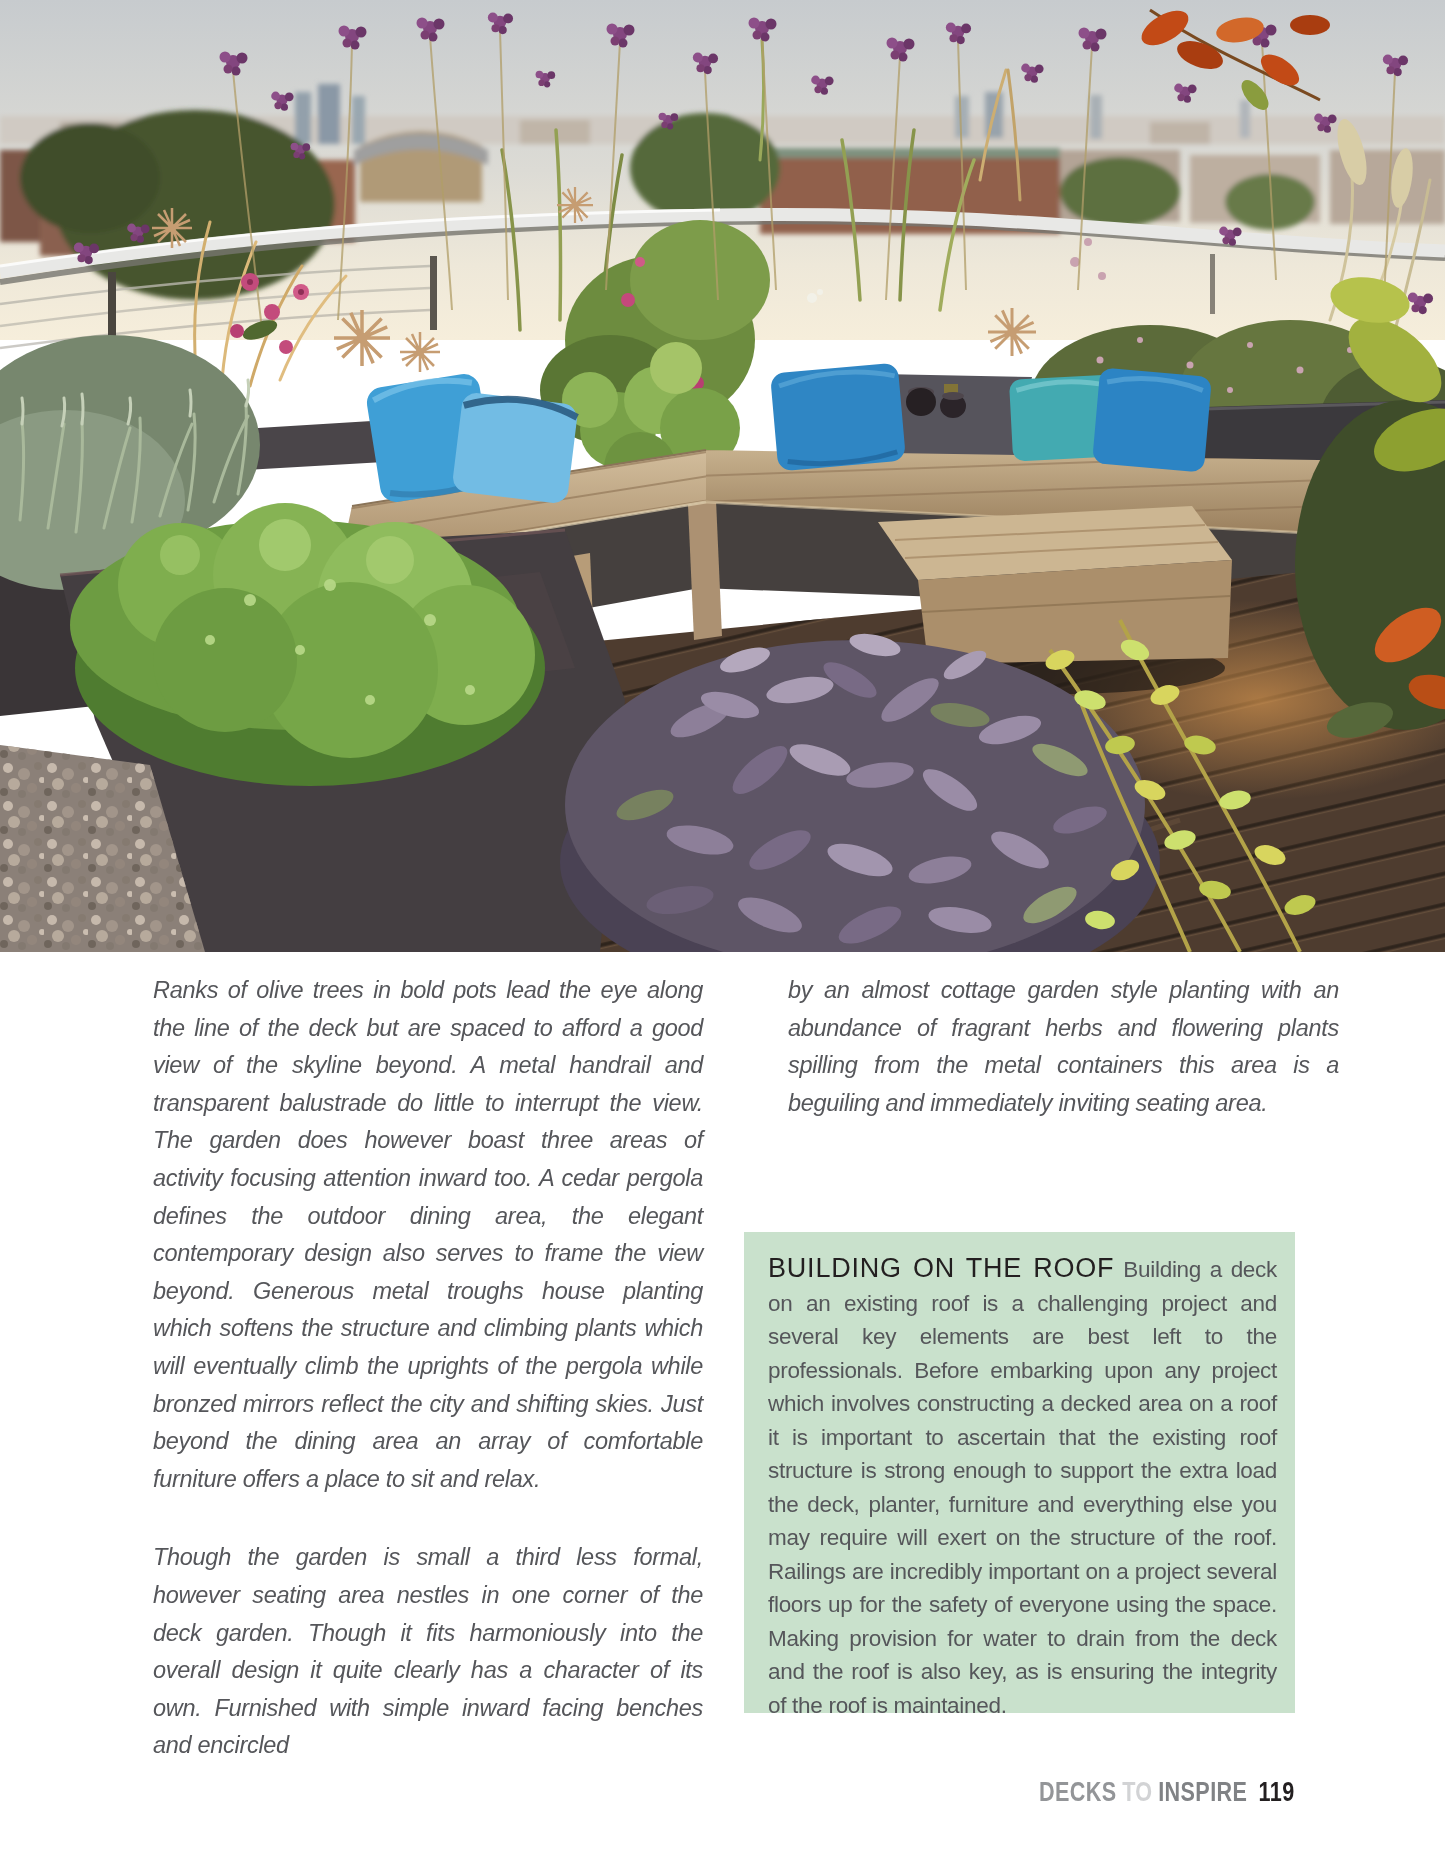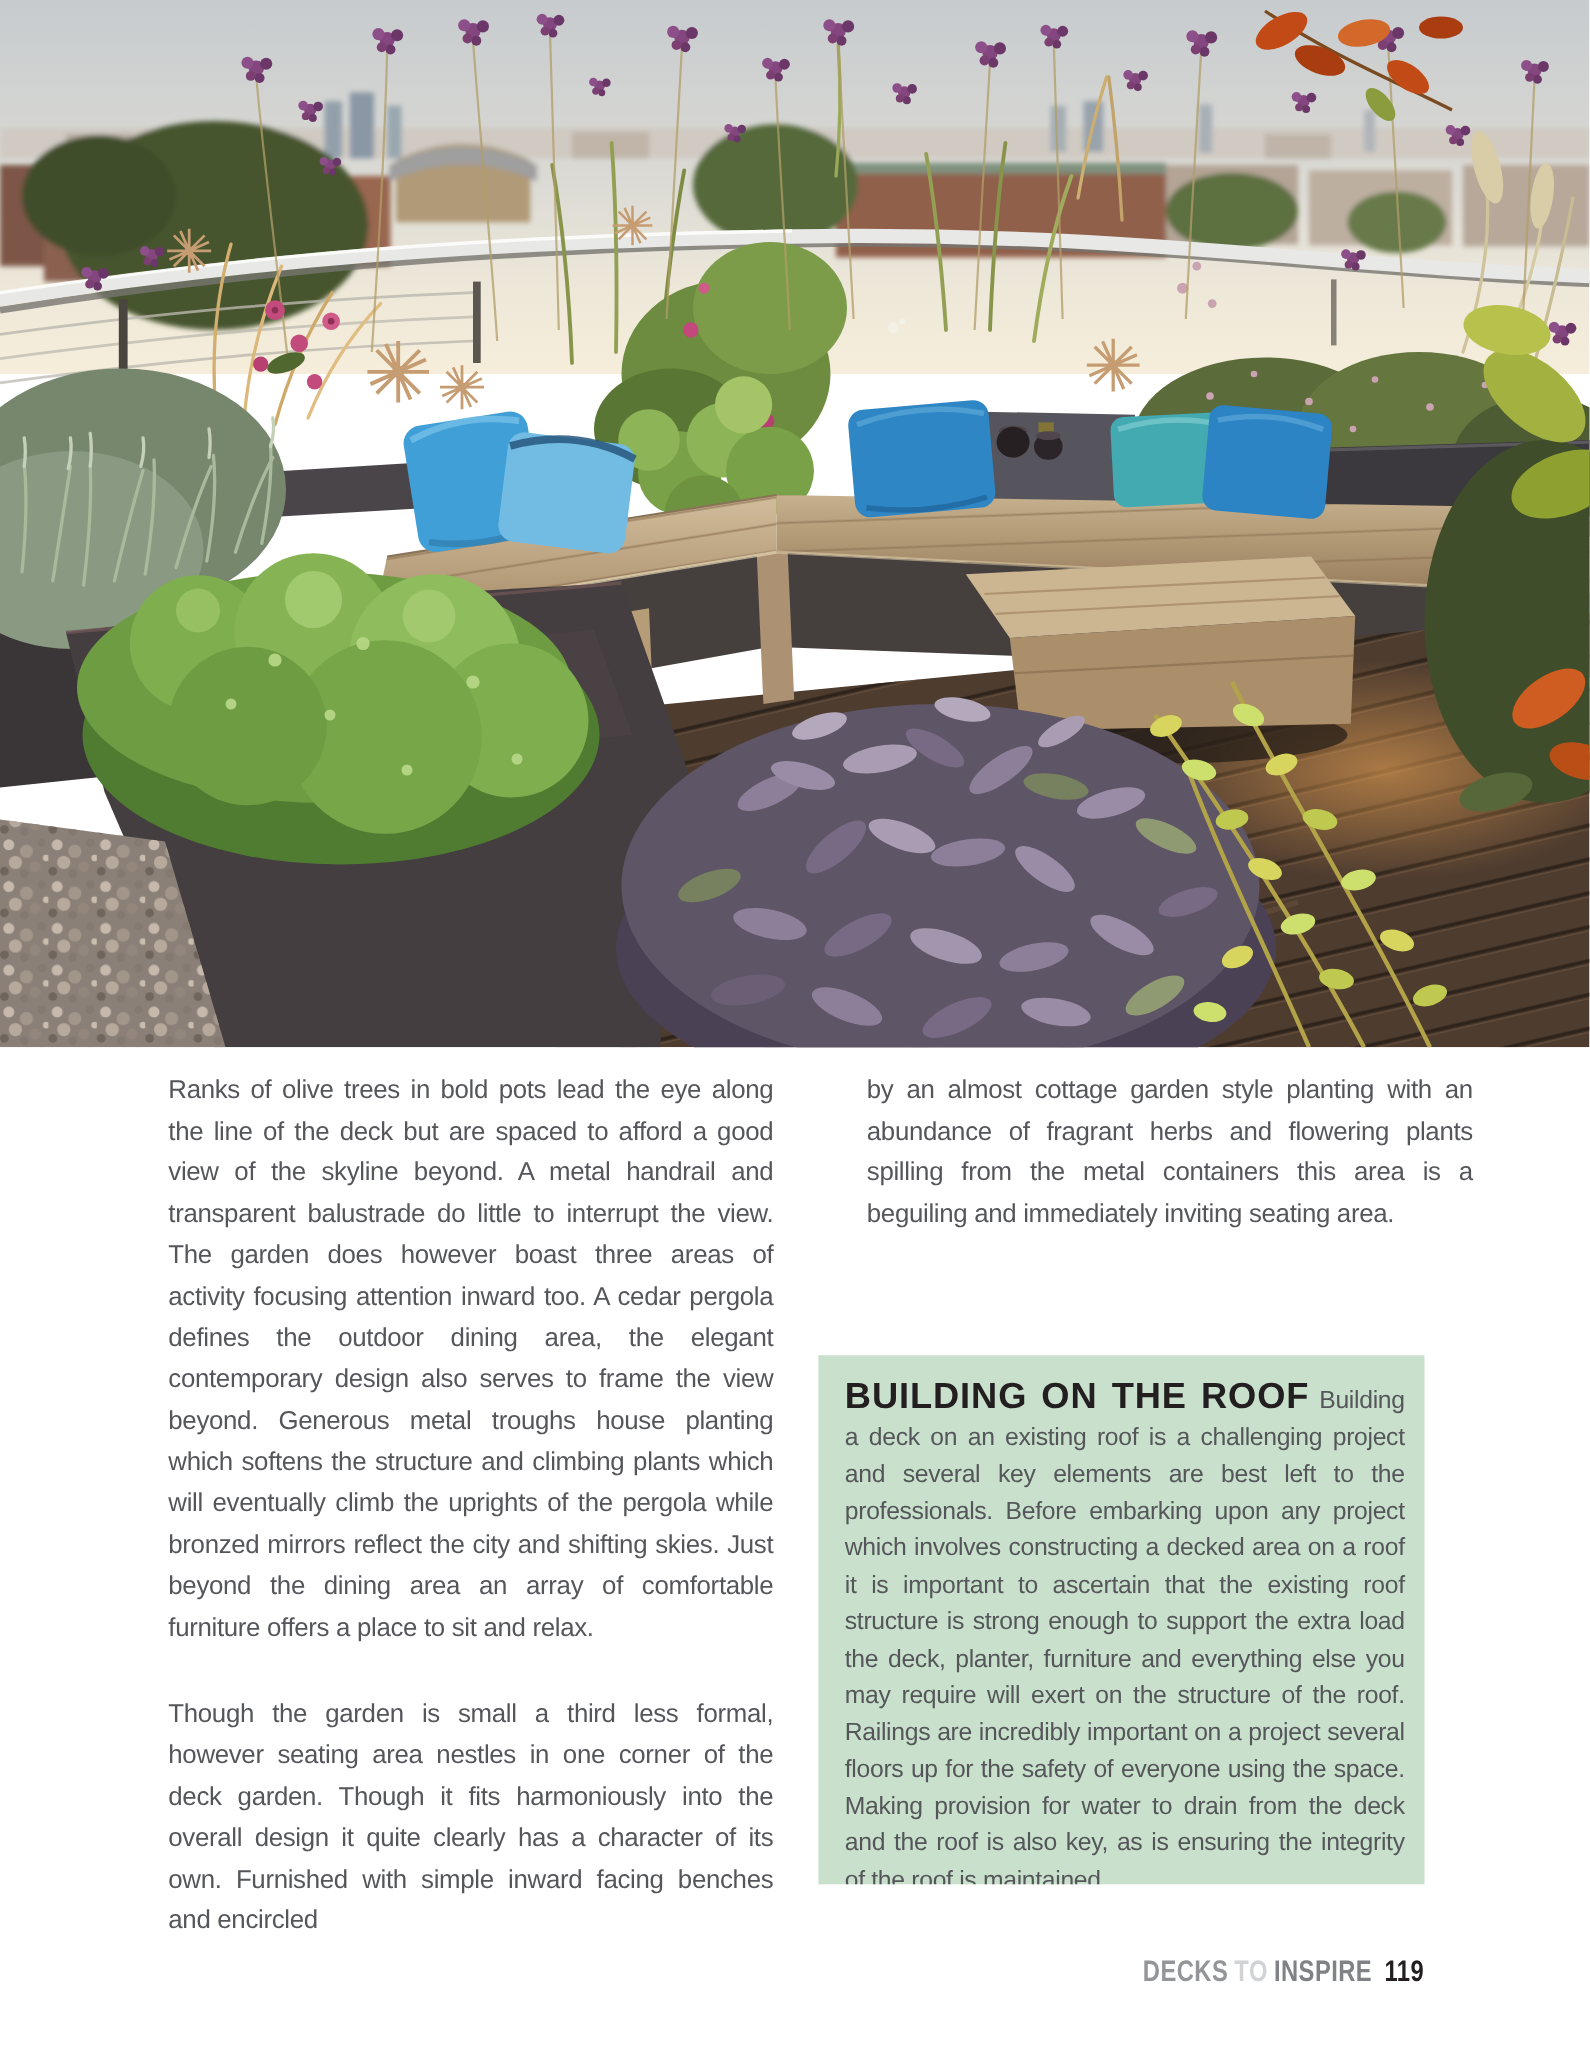"Ranks of olive trees in" .col p { font-style: none -> italic }
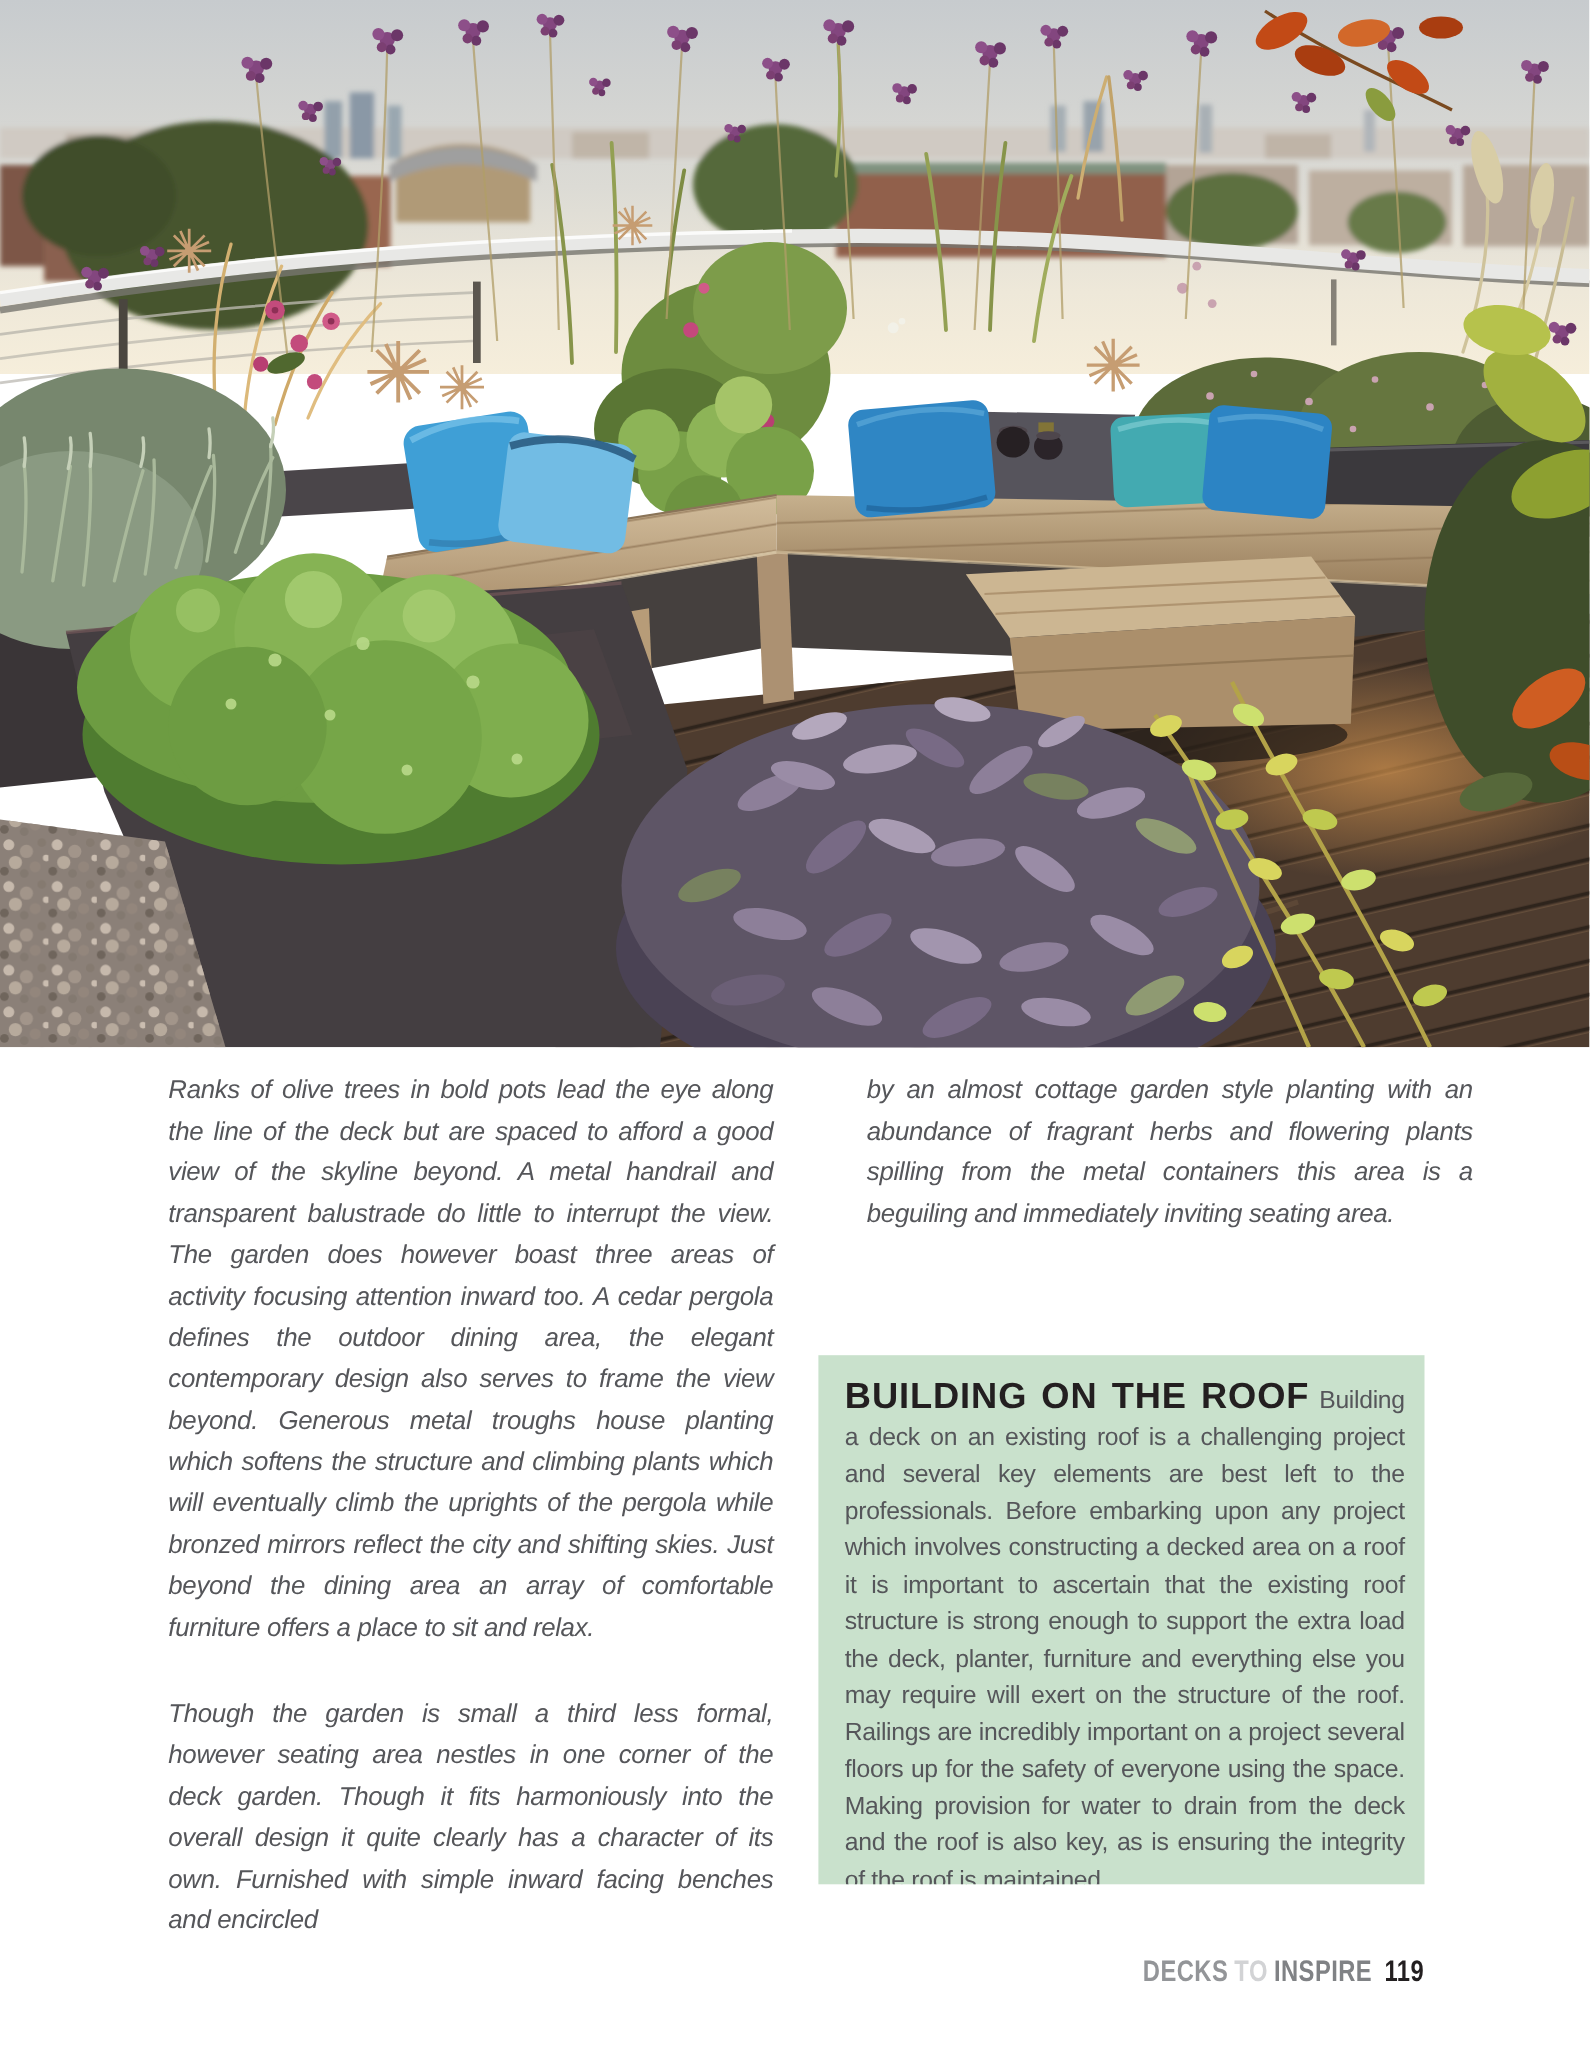"BUILDING ON THE ROOF" .callout strong { font-size: 33px -> 27px; font-weight: bold -> normal }
